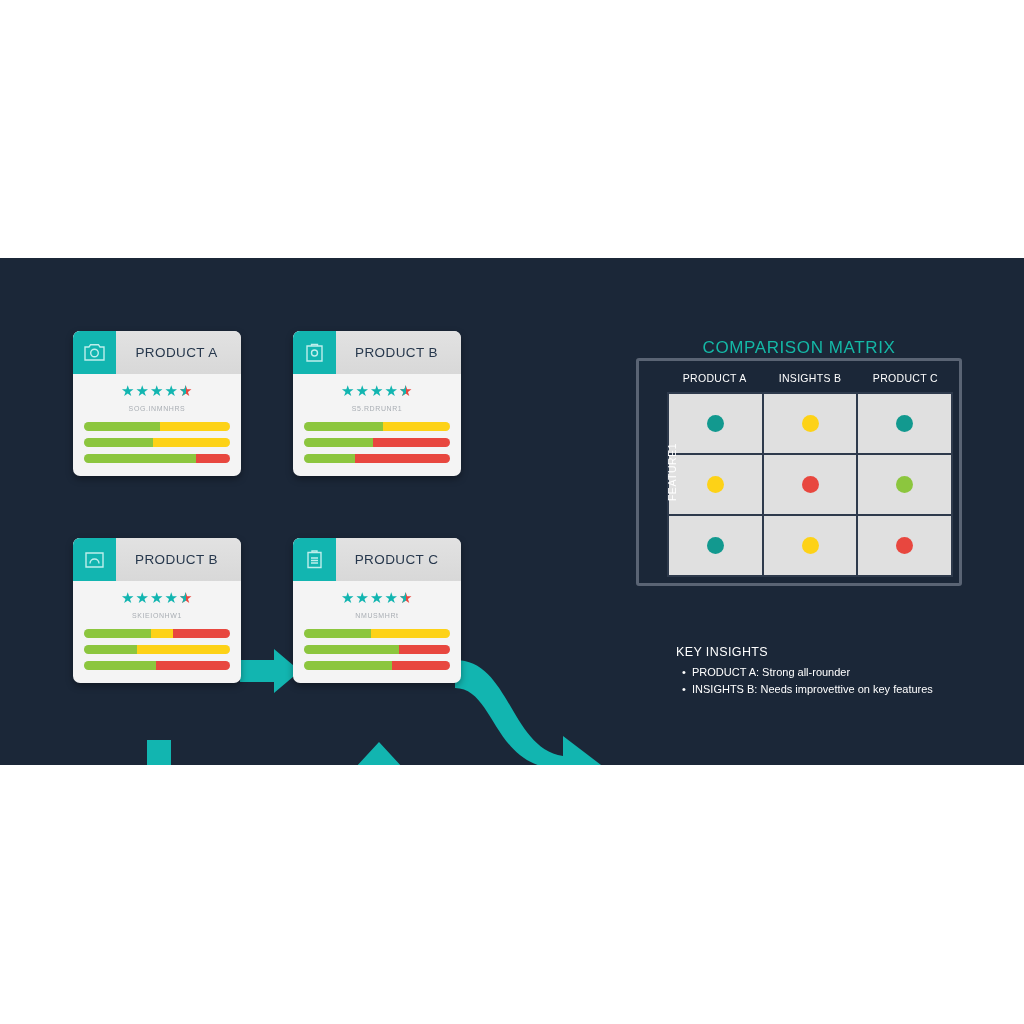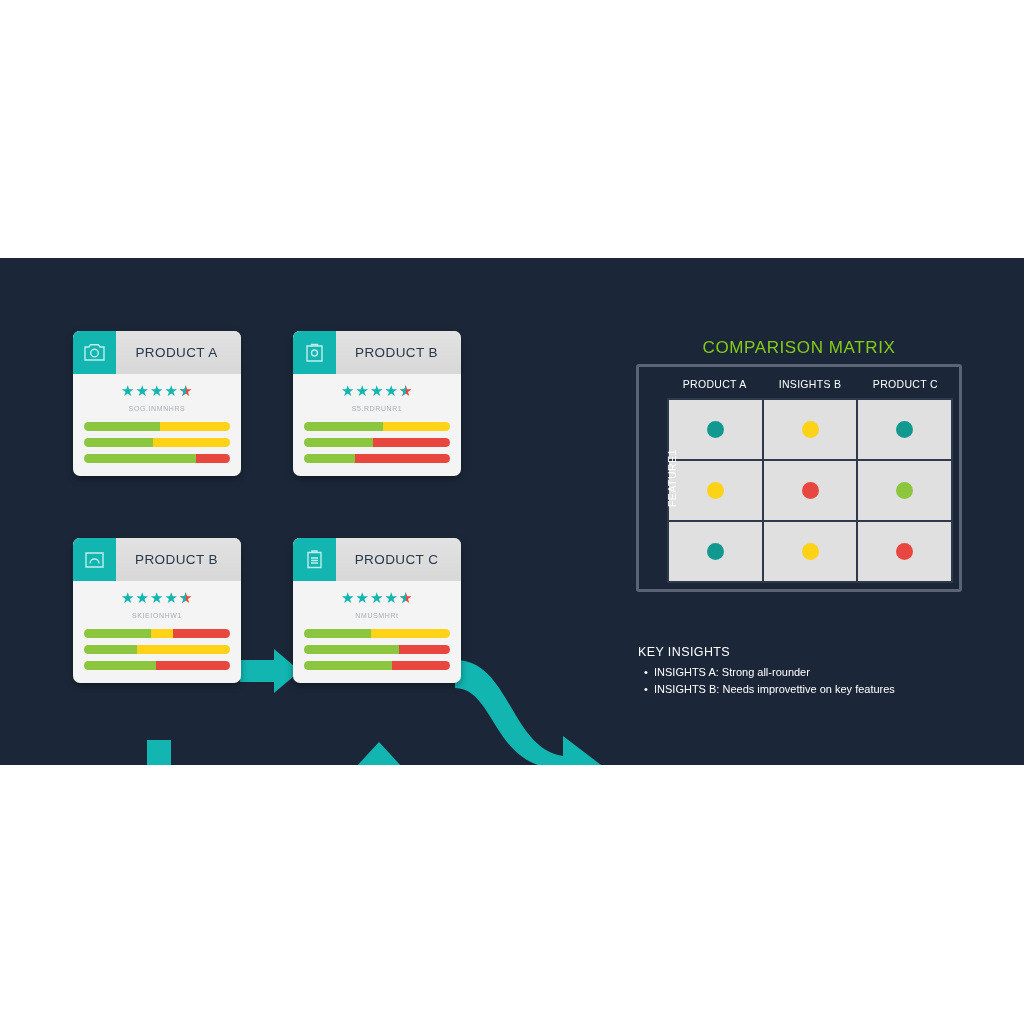"COMPARISON MATRIX" .matrix-title { color: #84cc16 -> #14b8a6; margin-bottom: 6px -> 0 }
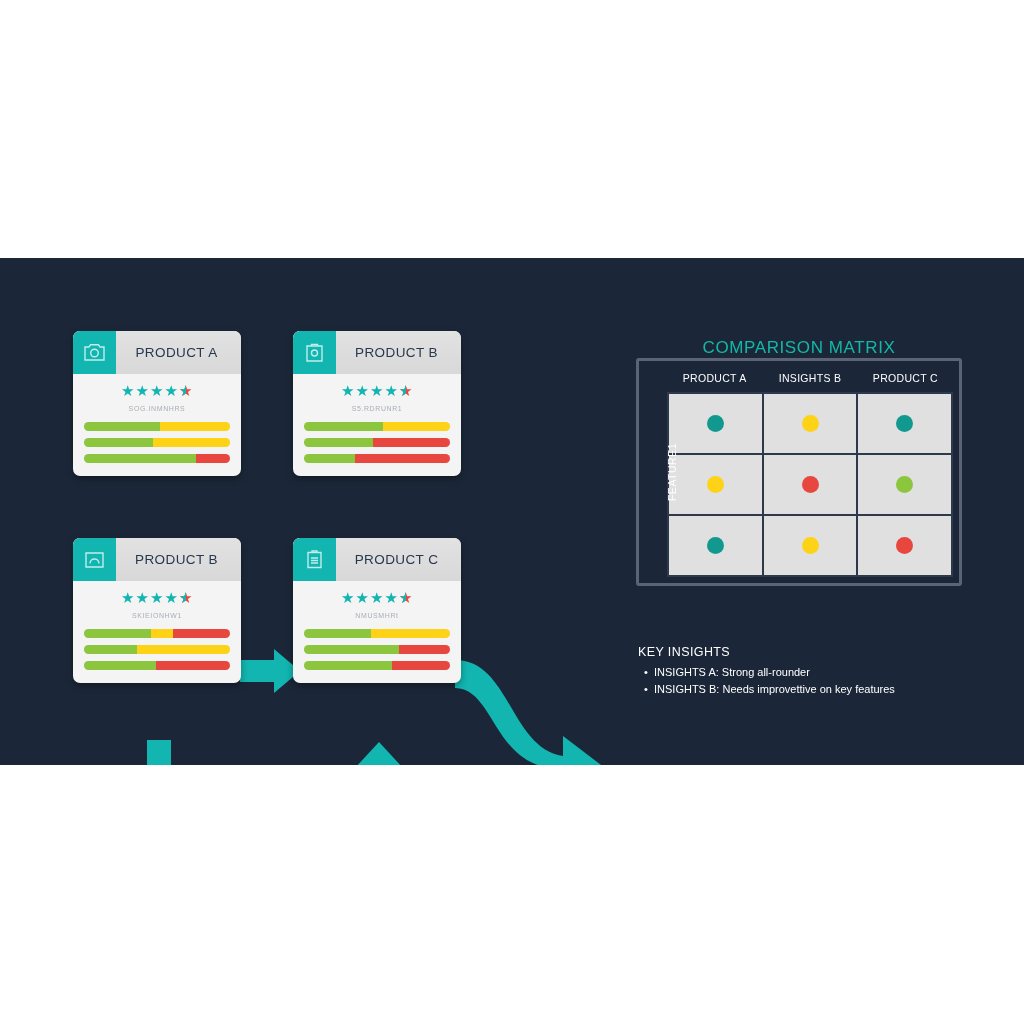"KEY INSIGHTS" div.insights { left: 638px -> 676px }
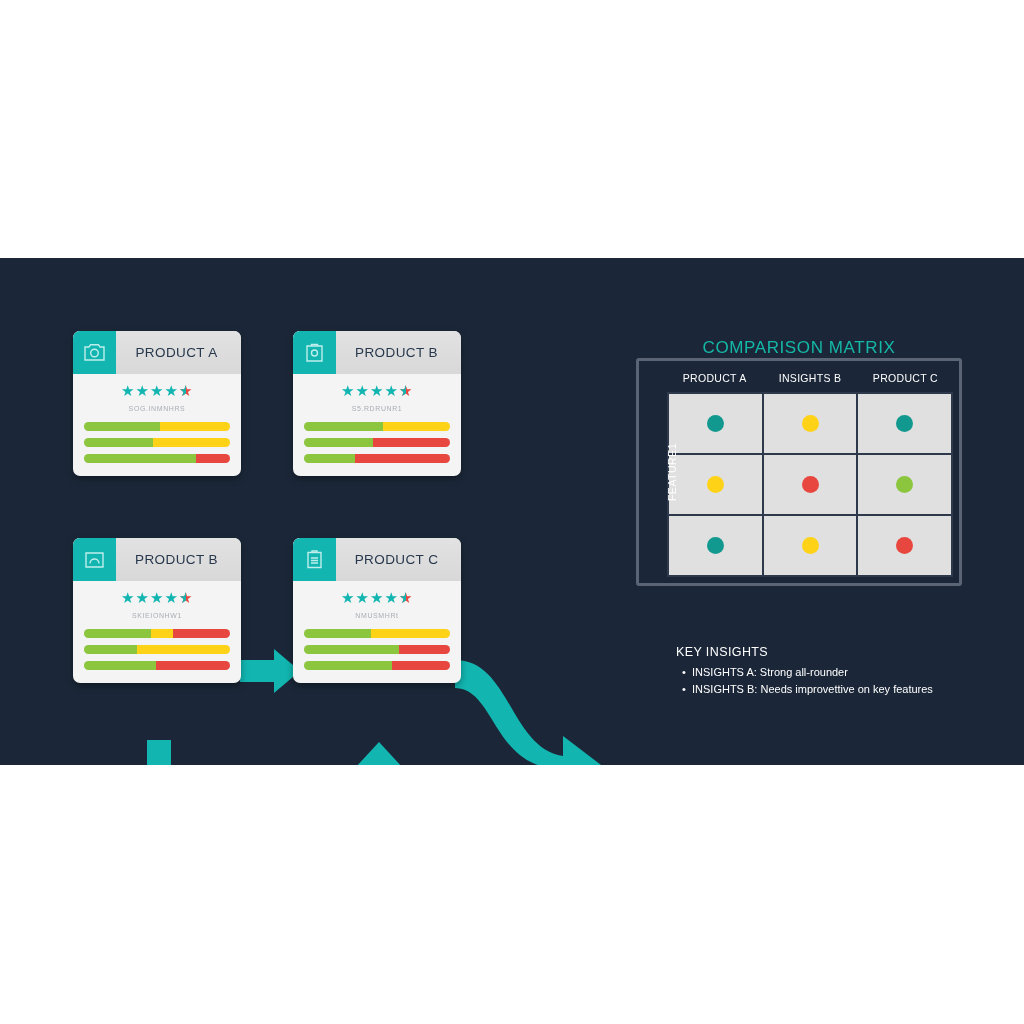"INSIGHTS A: Strong all-rounder" span.ins-text { text: INSIGHTS -> PRODUCT }
